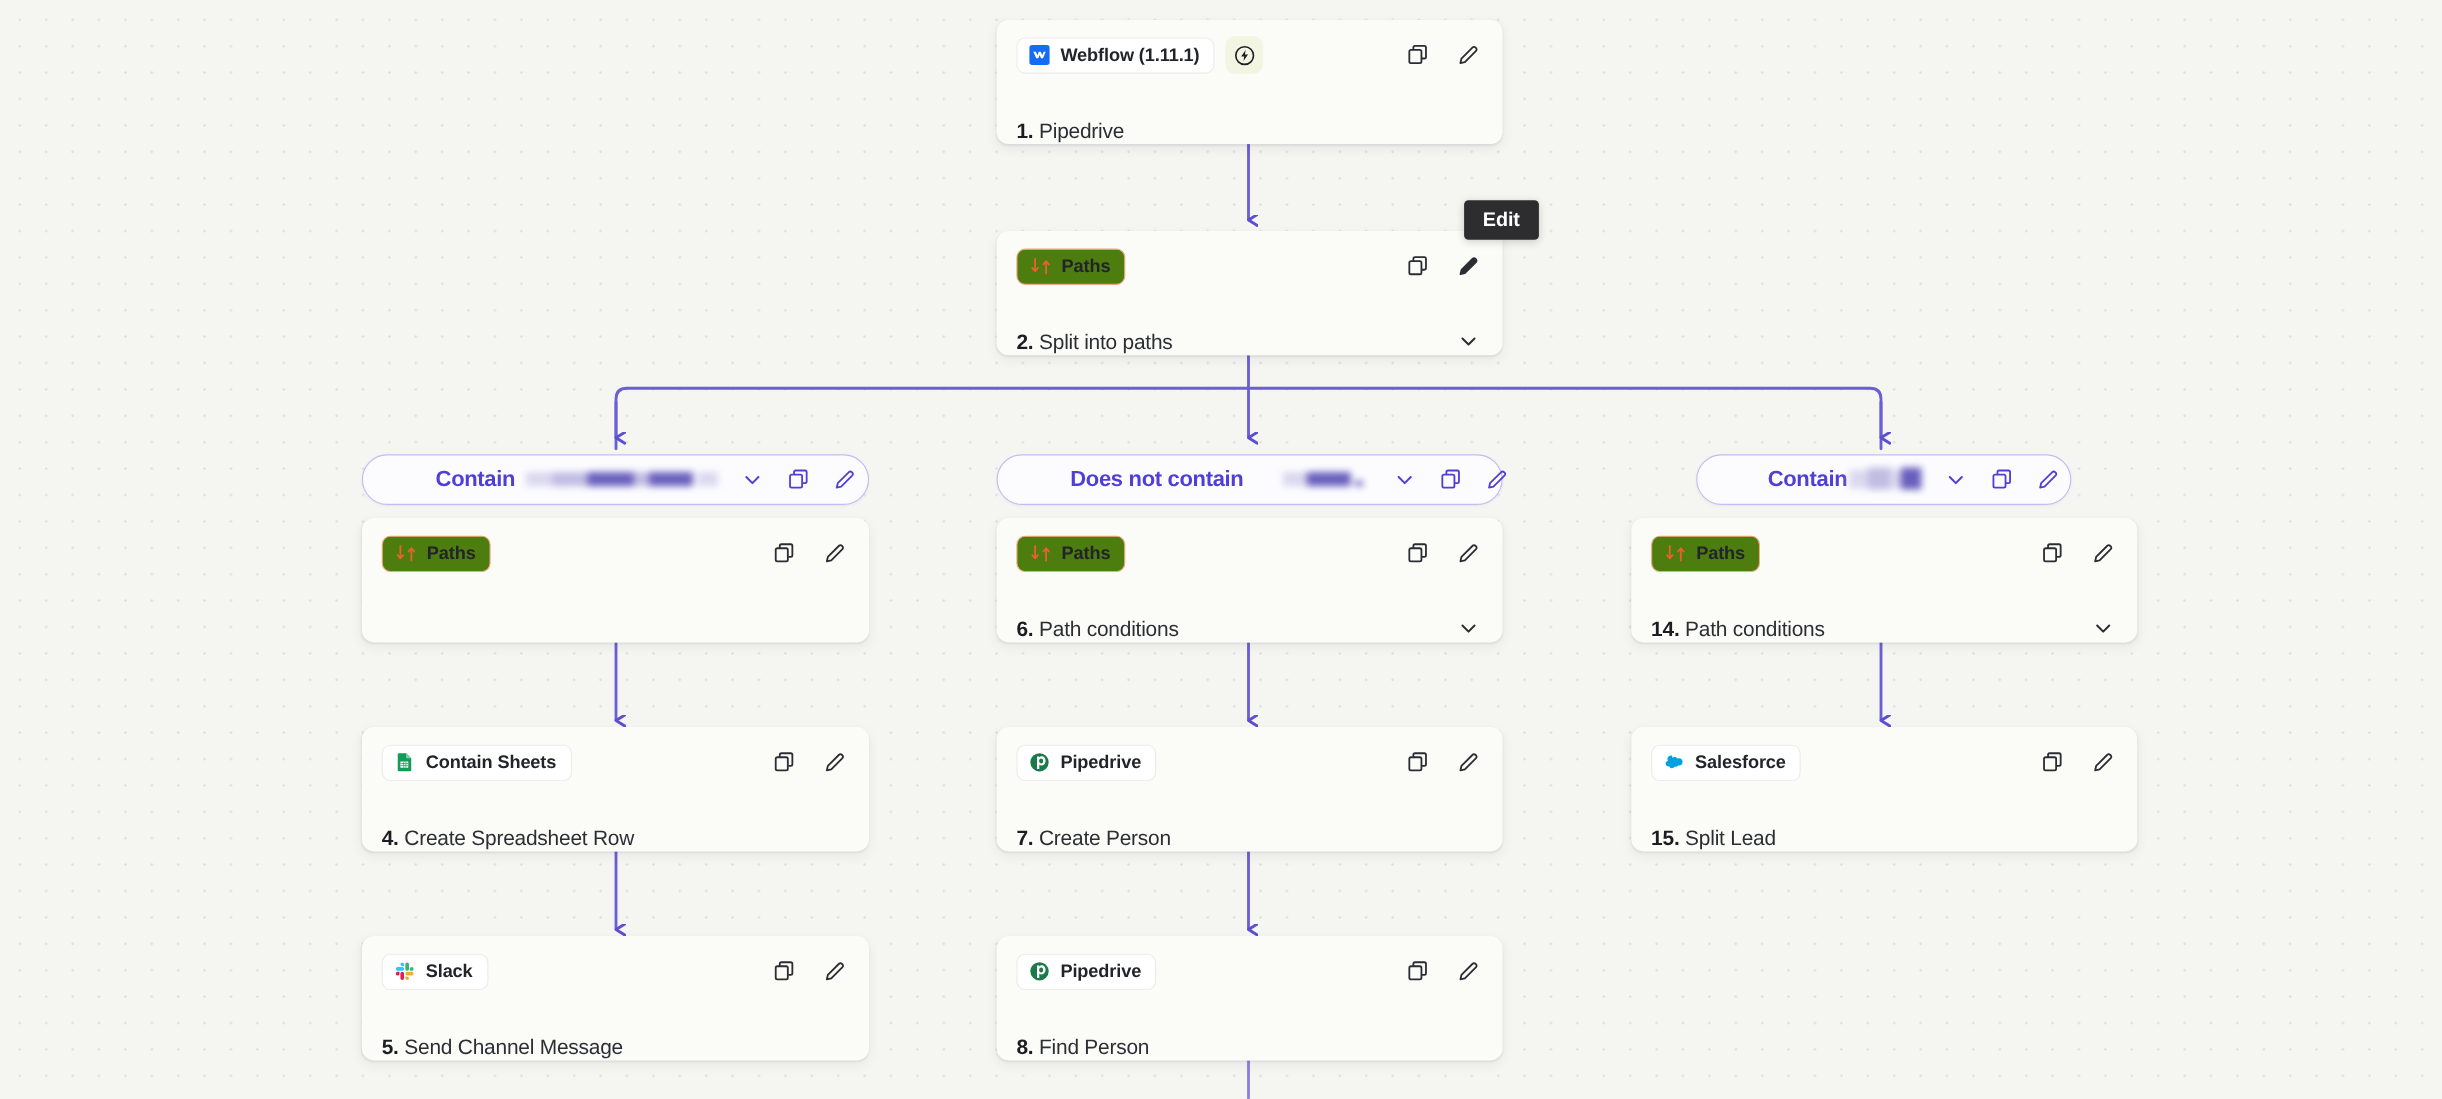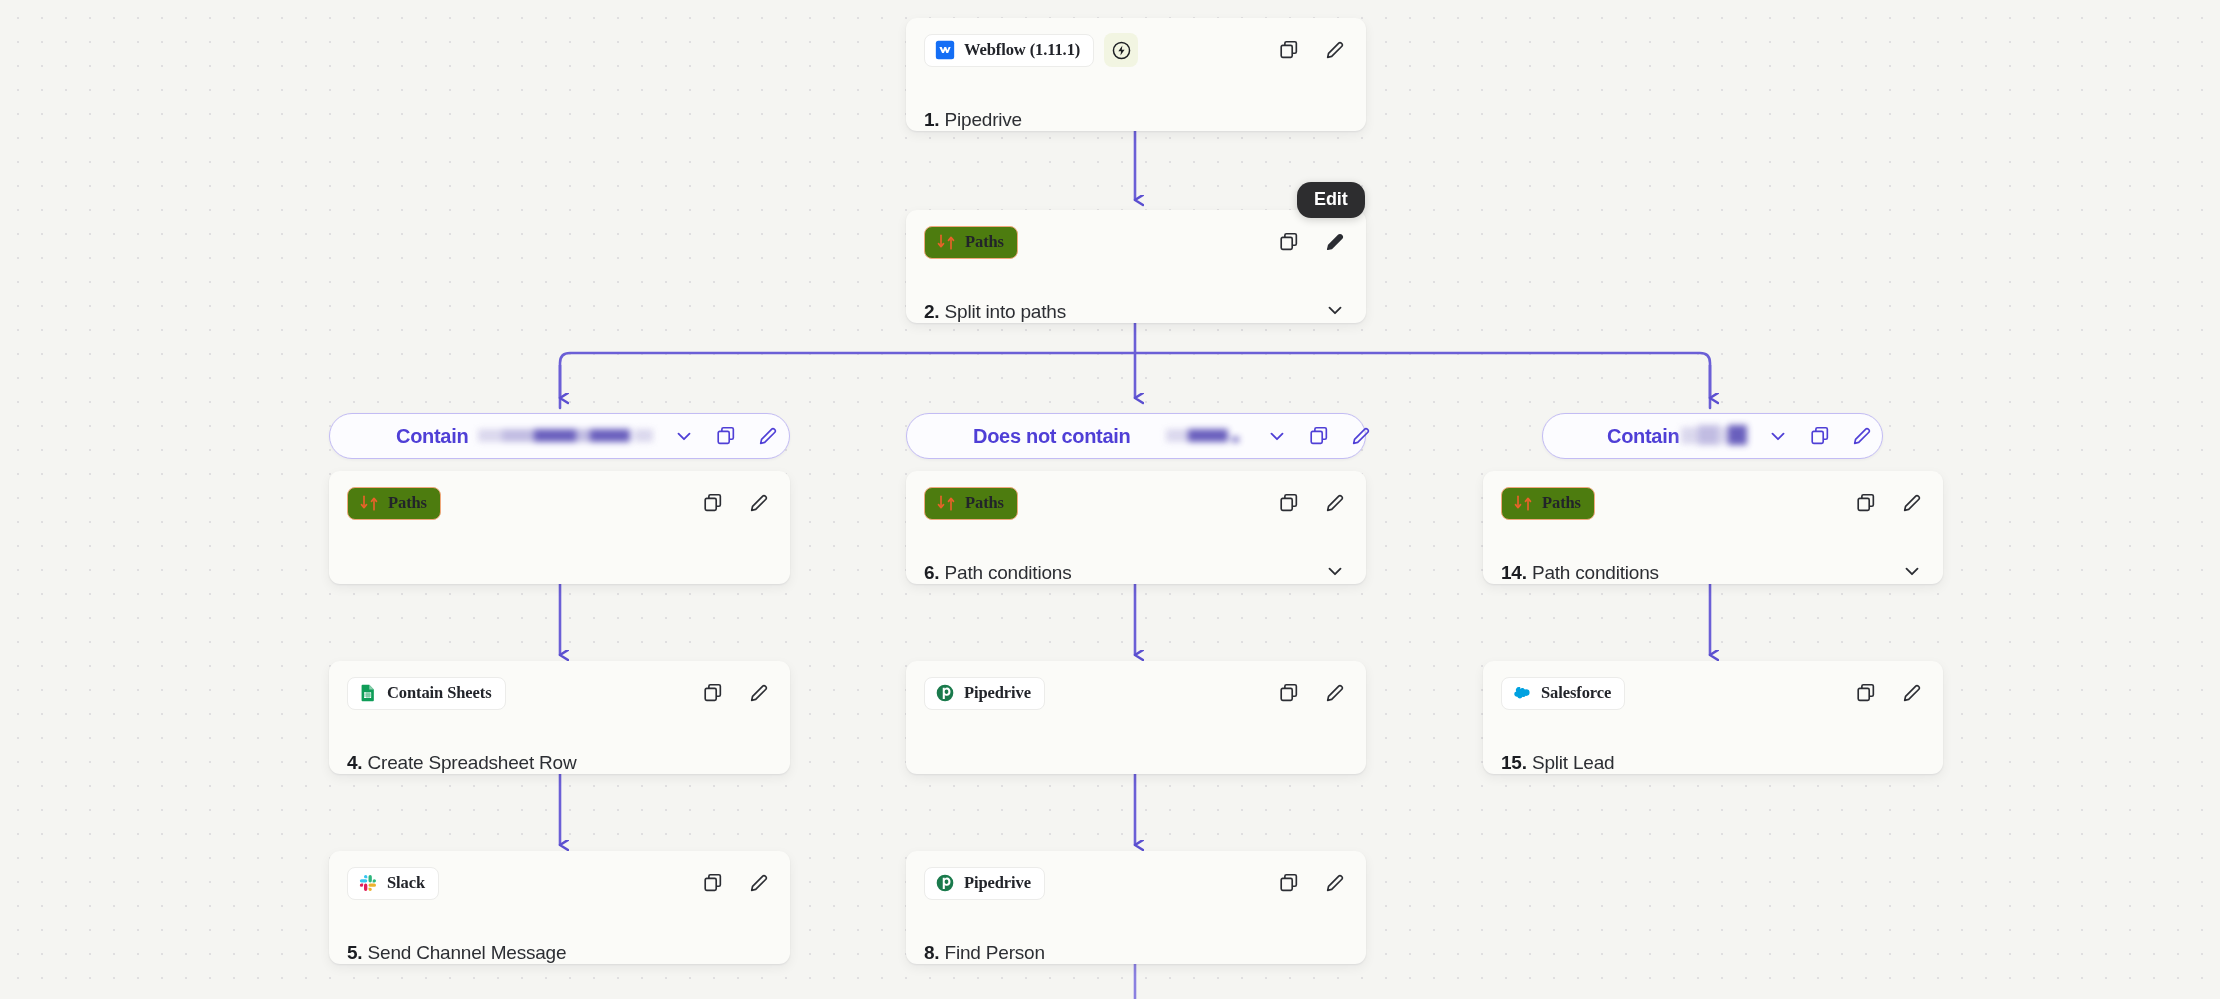"Webflow (1.11.1)" .node-top { font-family: Liberation Serif, serif -> none }
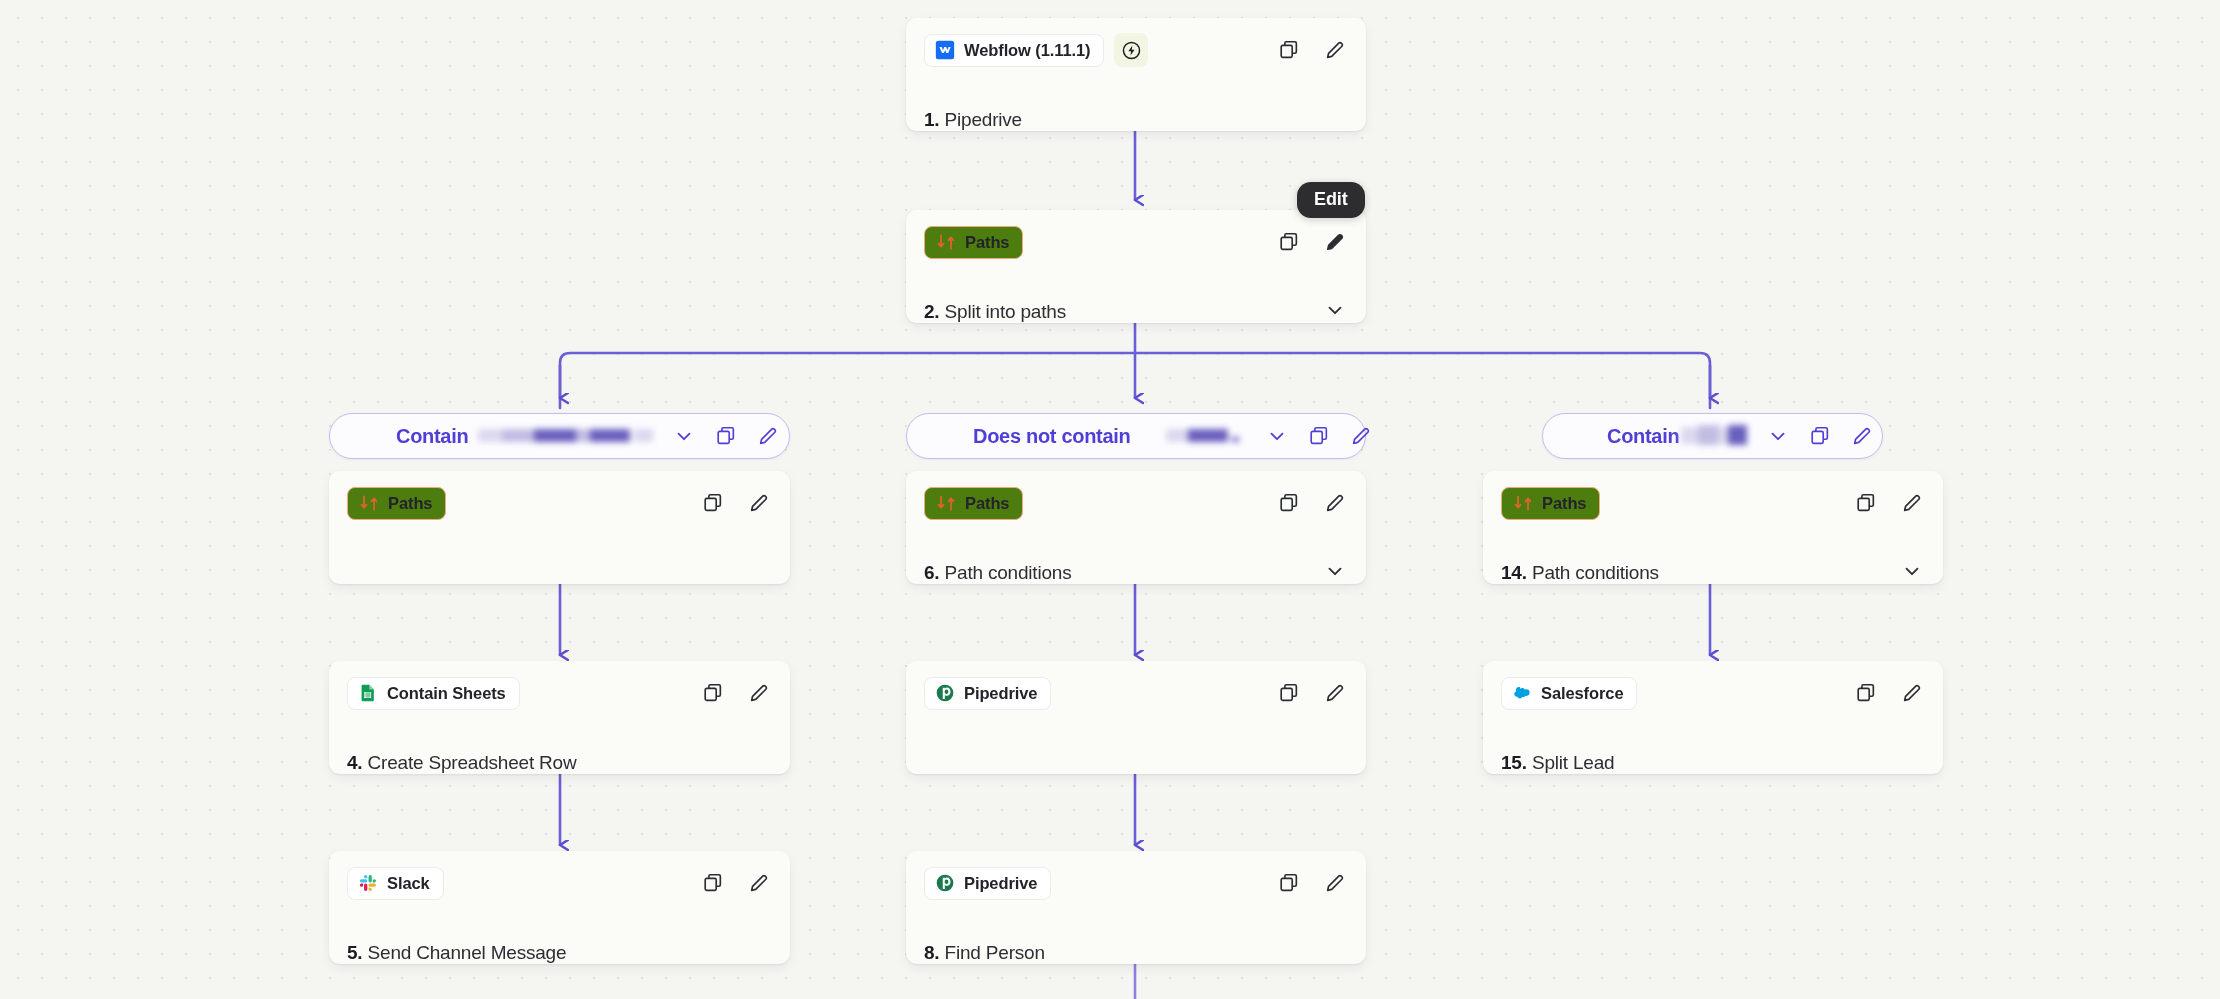"Edit" .tooltip { border-radius: 14px -> 4px; margin-left: none -> 34px }
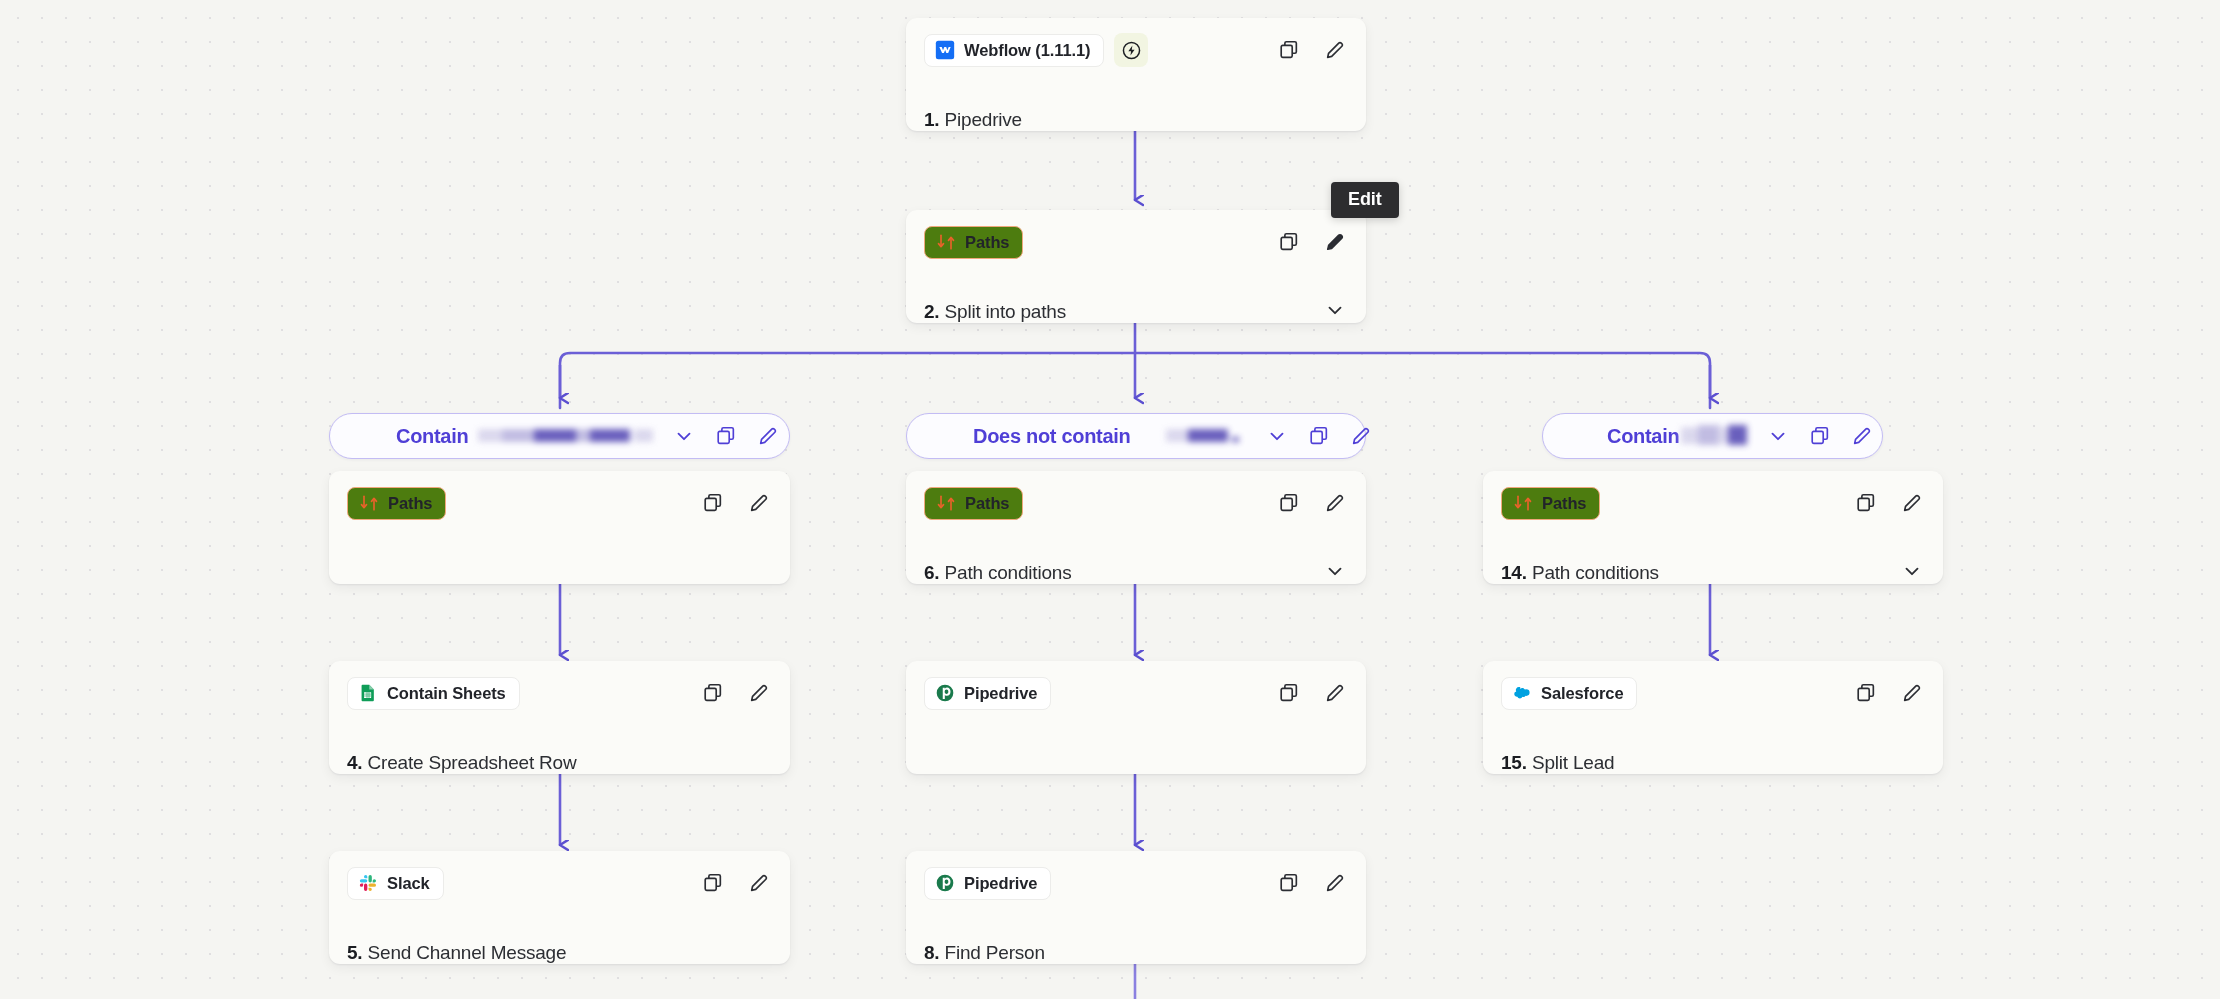"7. Create Person" div.node-bottom { html: none -> <div> <span> <b>7.</b> <span>Create Person</span> </span> </div> }
